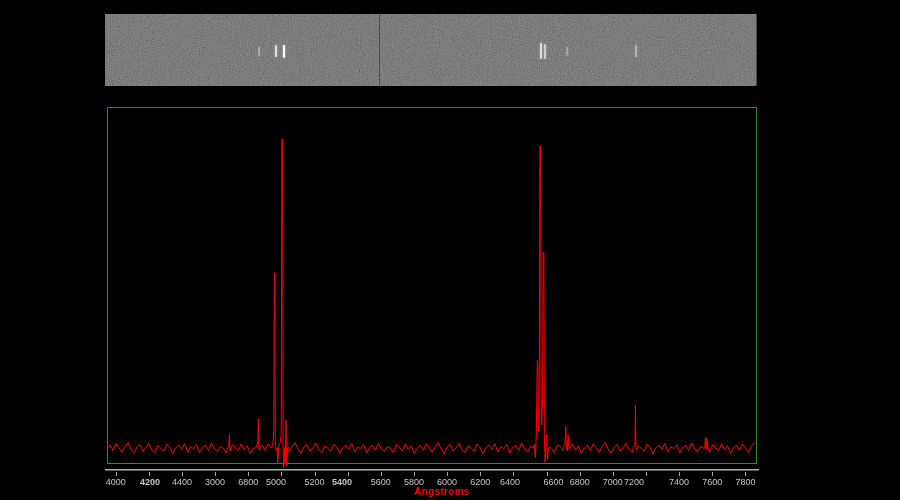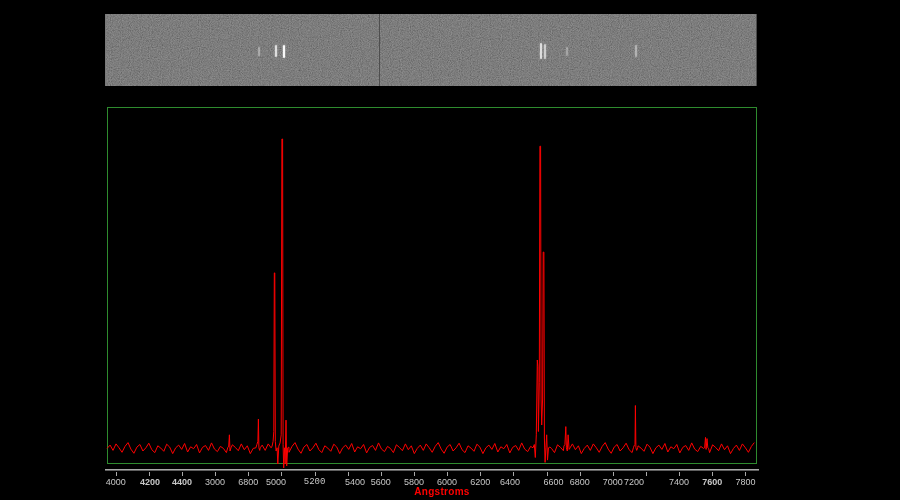"4400" div.tick-label { font-weight: bold -> none }
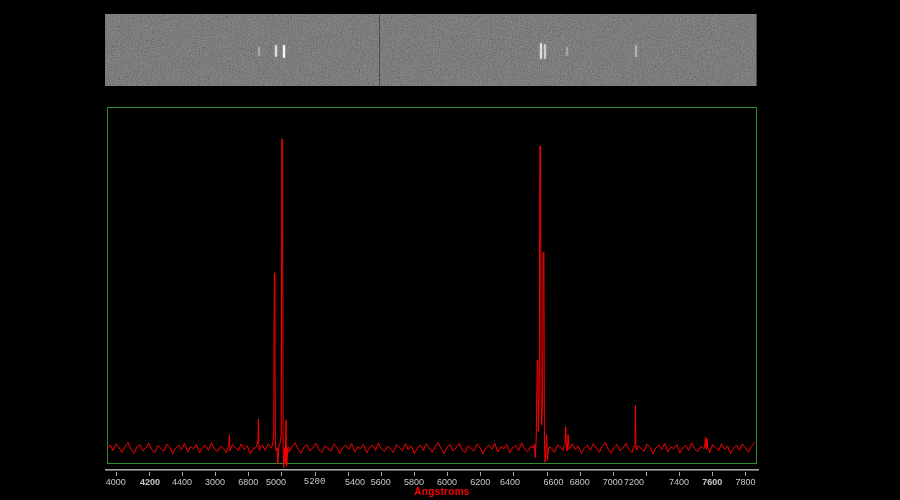"5200" div.tick-label { font-family: Liberation Mono, monospace -> none }
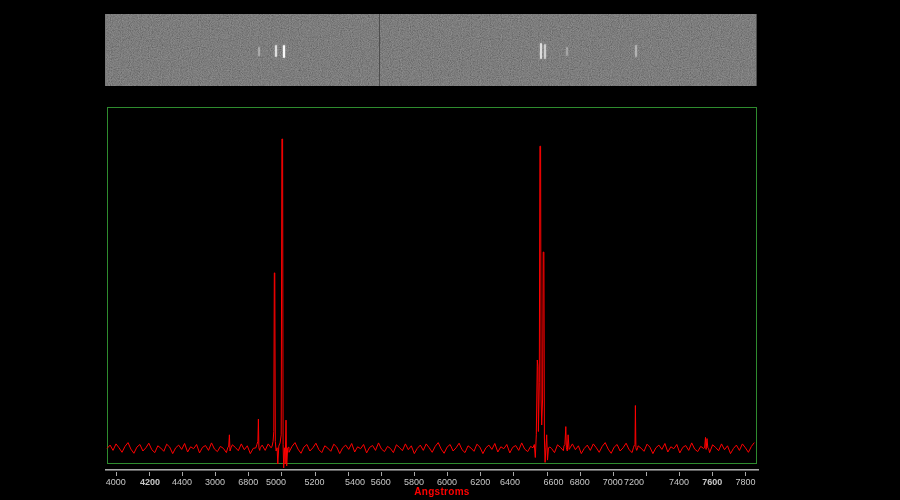"5400" div.tick-label { font-weight: none -> bold; left: 233px -> 220px }
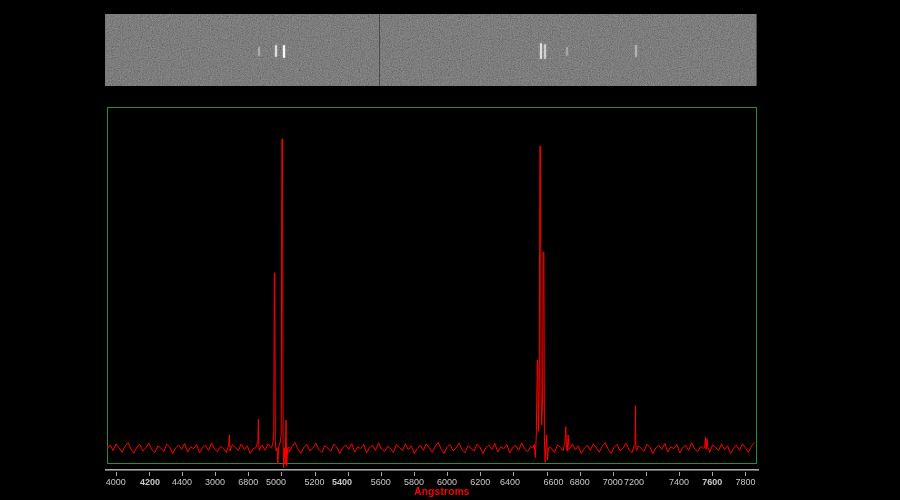"7600" div.tick-label { font-weight: bold -> none }
